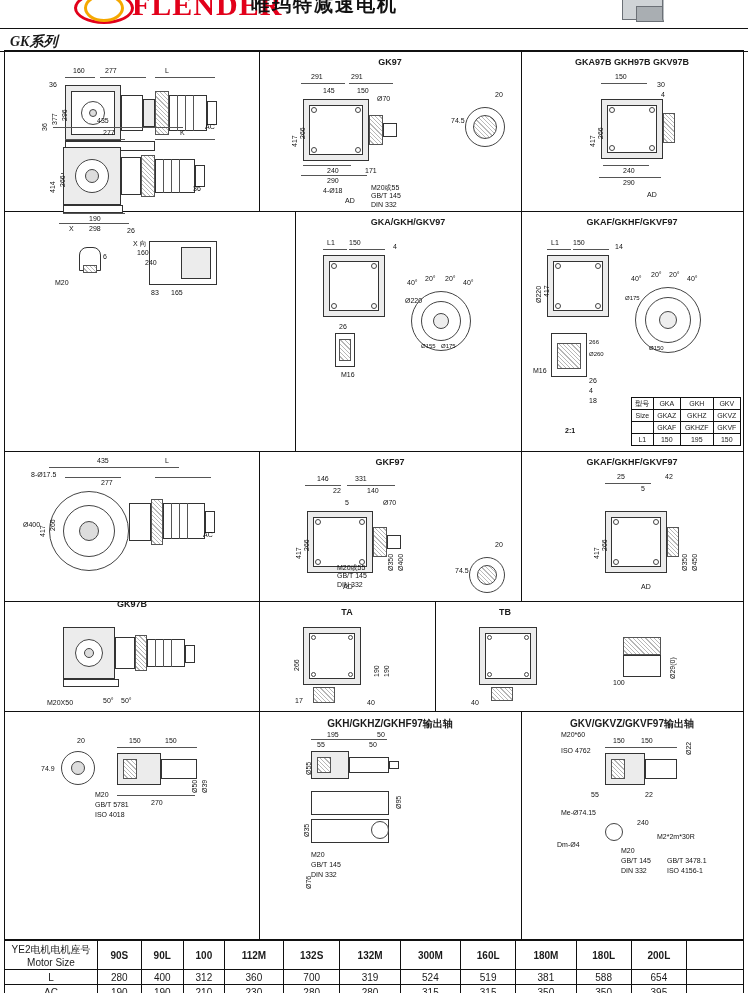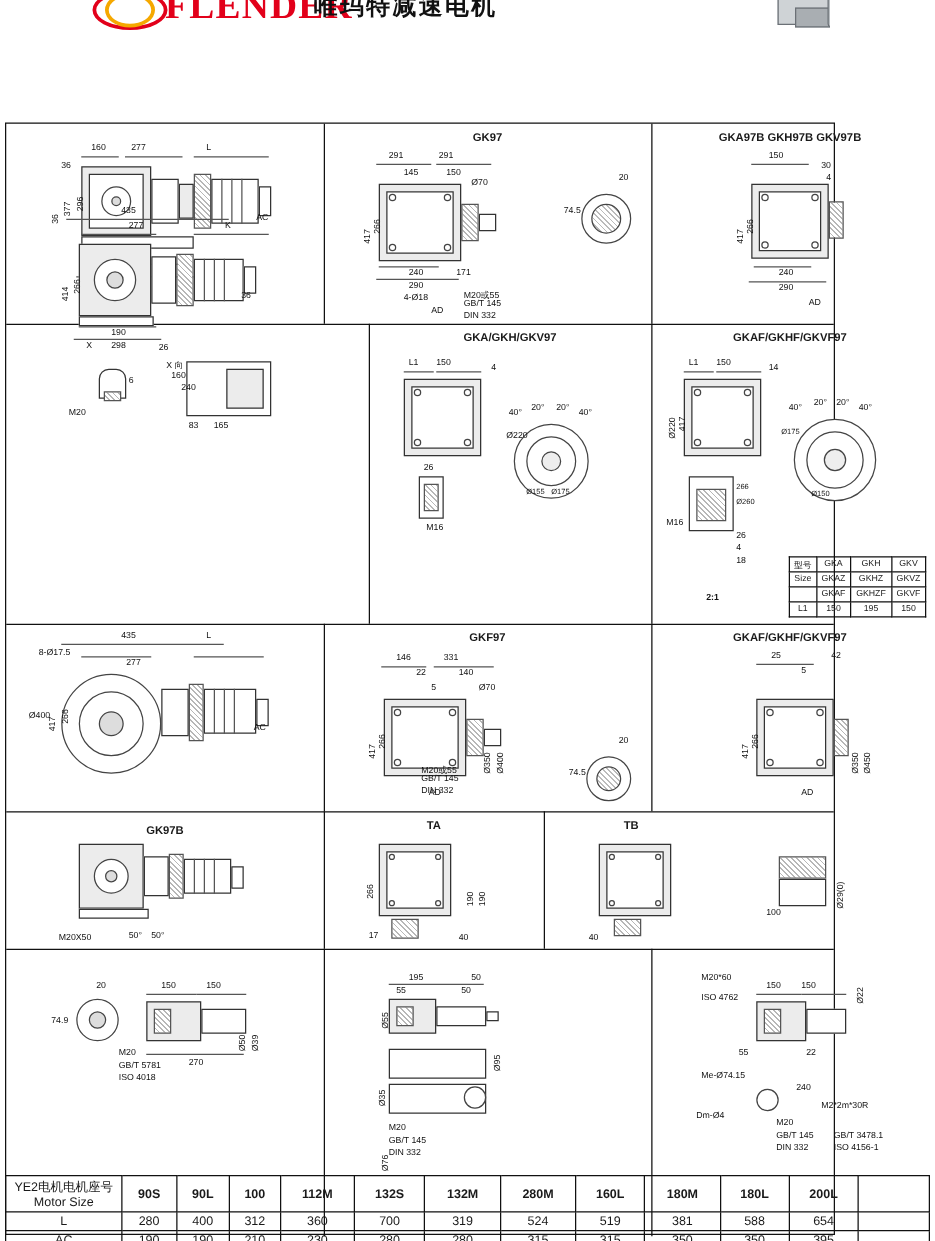"GK系列" div.series-bar { html: none -> <div> <div>GK系列</div> </div> }
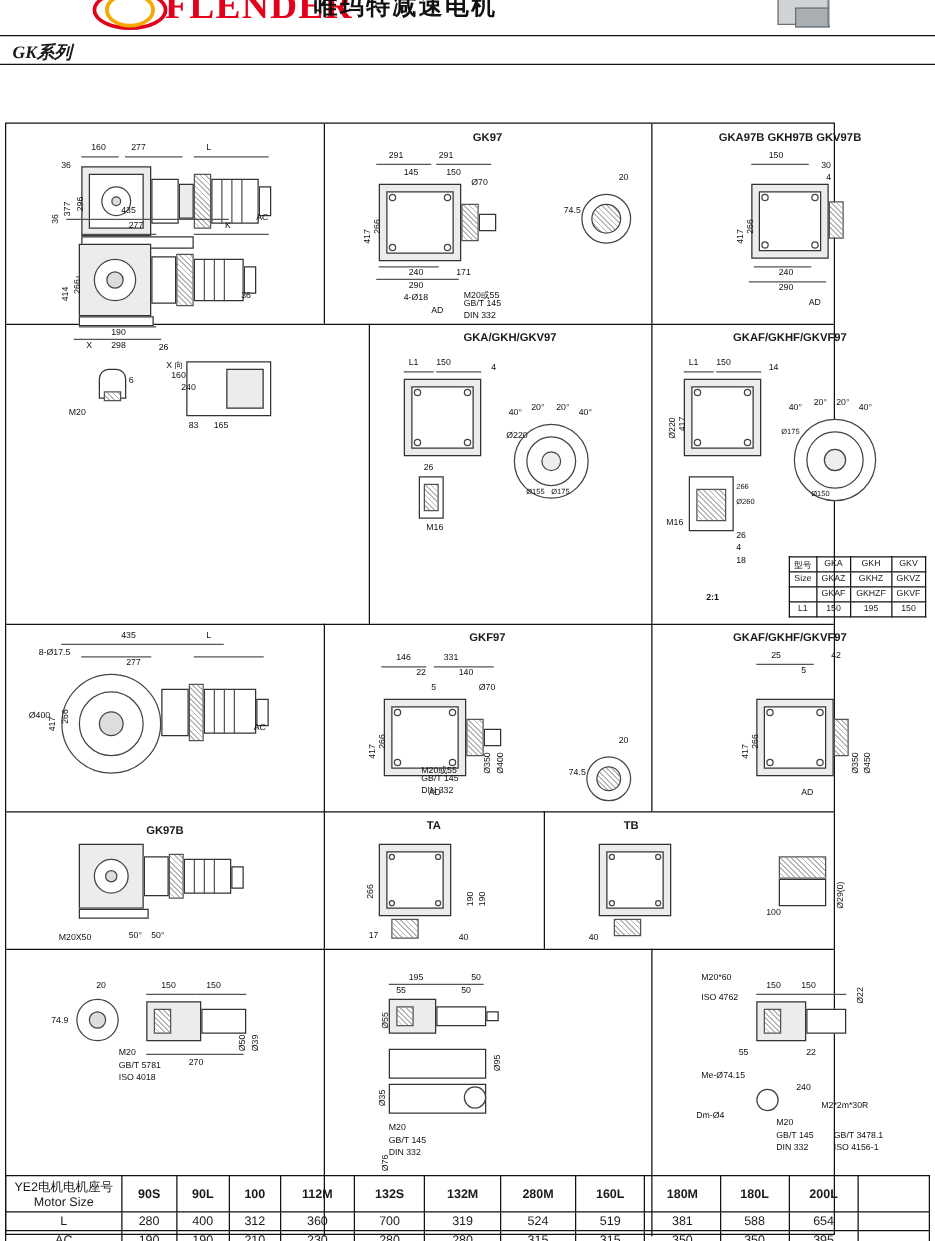"GK97" .frame { margin-top: 48px -> none; width: 664px -> 740px }
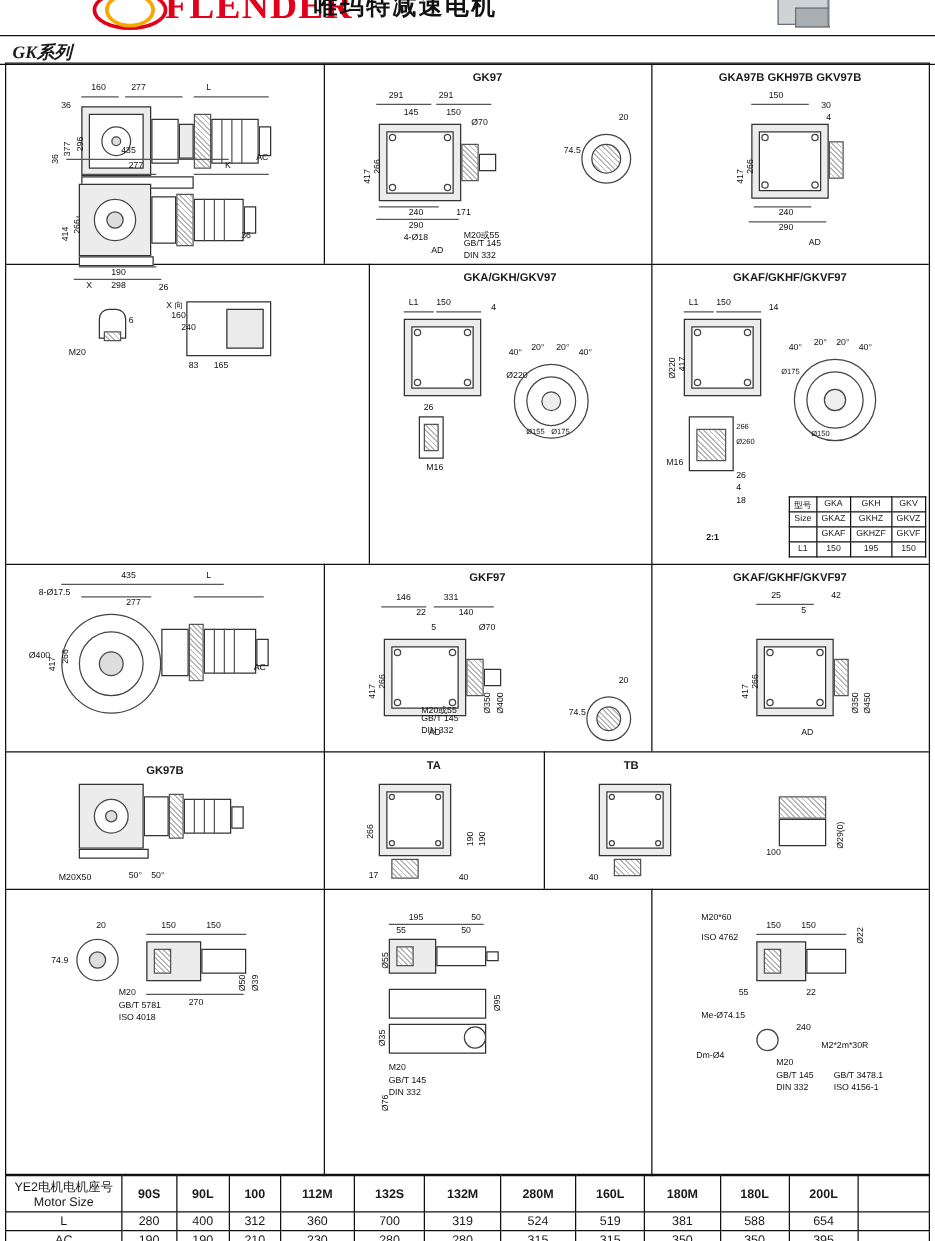"GK97B" div.cap { top: 560px -> 548px }
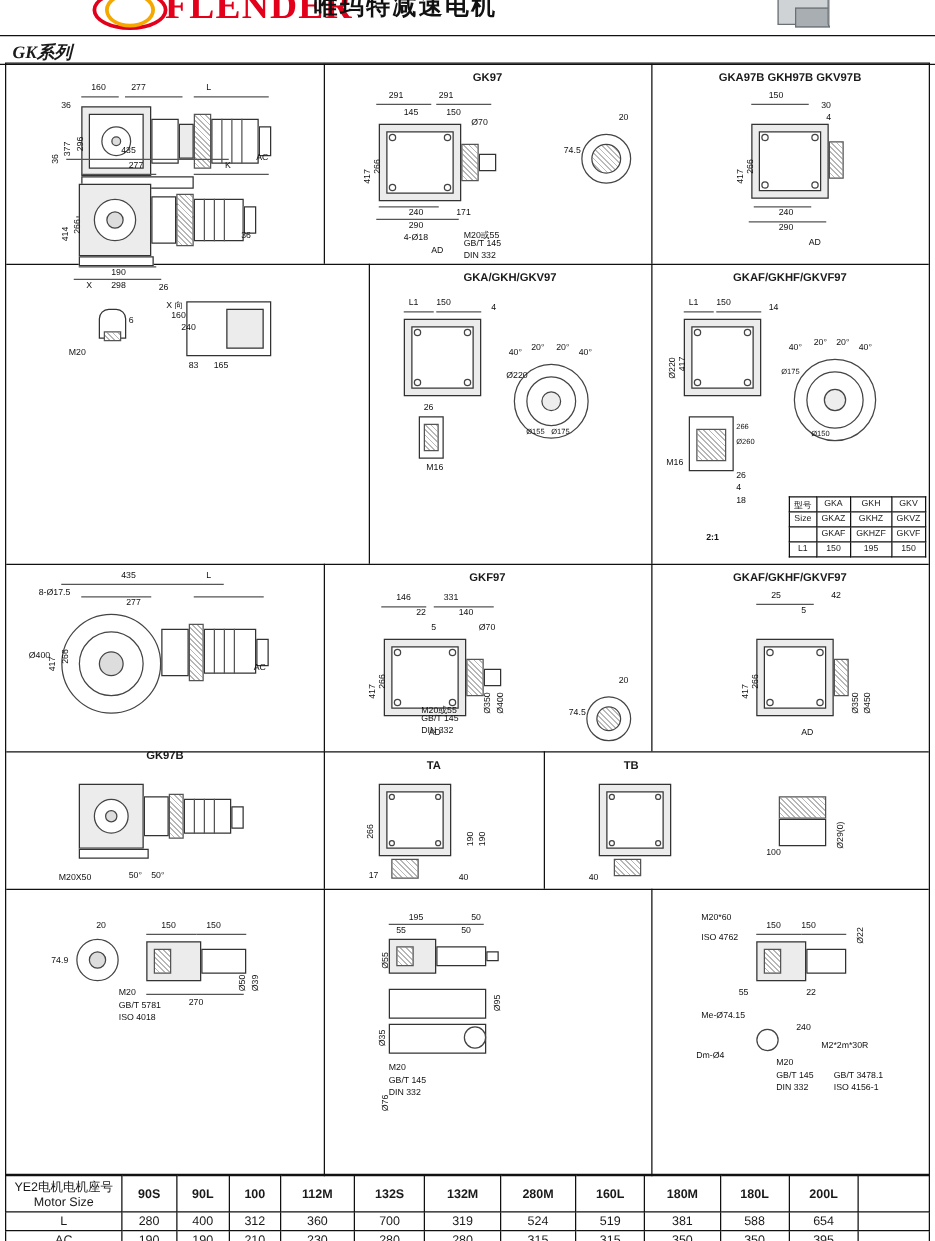"GKH/GKHZ/GKHF97输出轴" div.cap { html: none -> <div>GKH/GKHZ/GKHF97输出轴</div> }
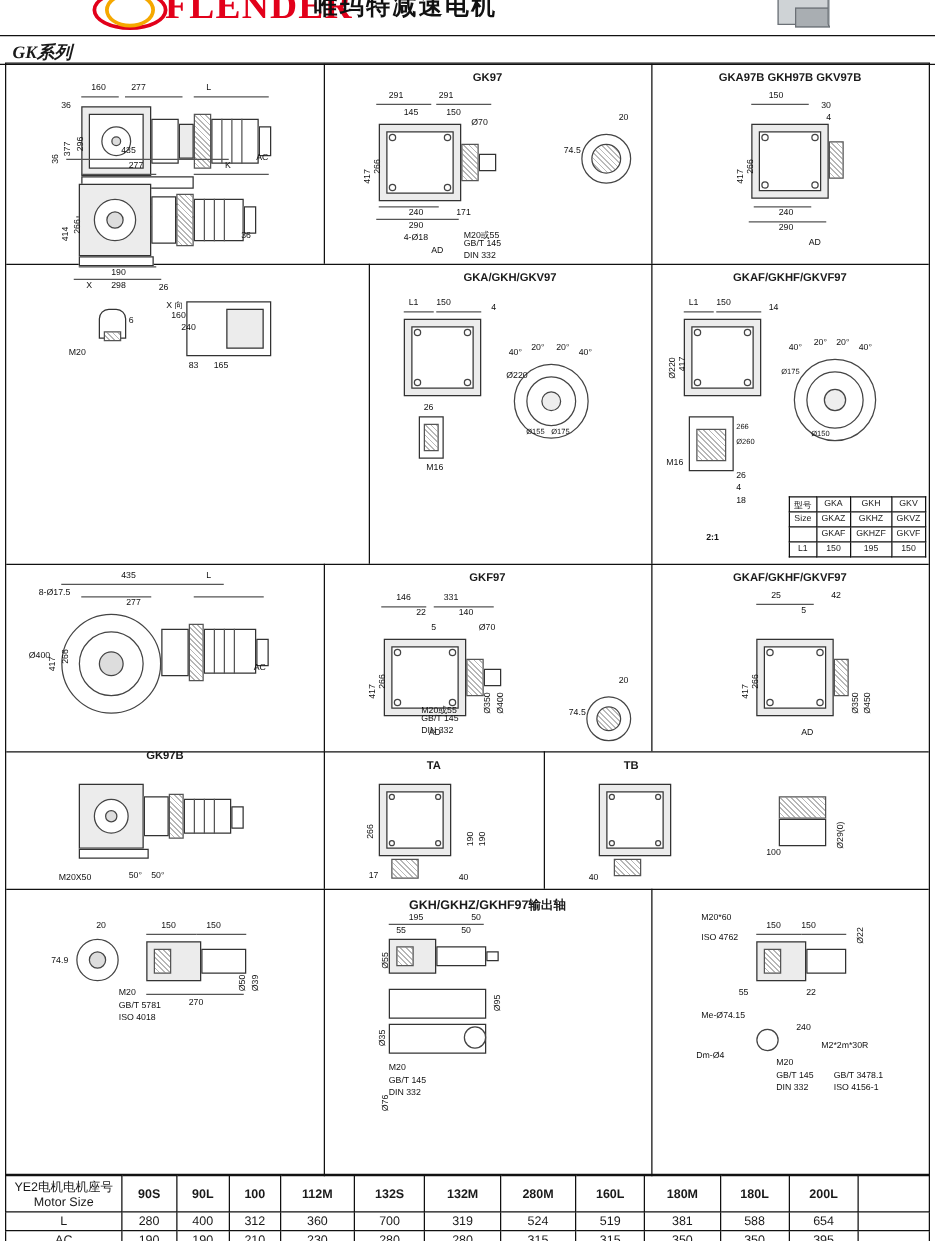"GKV/GKVZ/GKVF97输出轴" div.cap { html: none -> <div>GKV/GKVZ/GKVF97输出轴</div> }
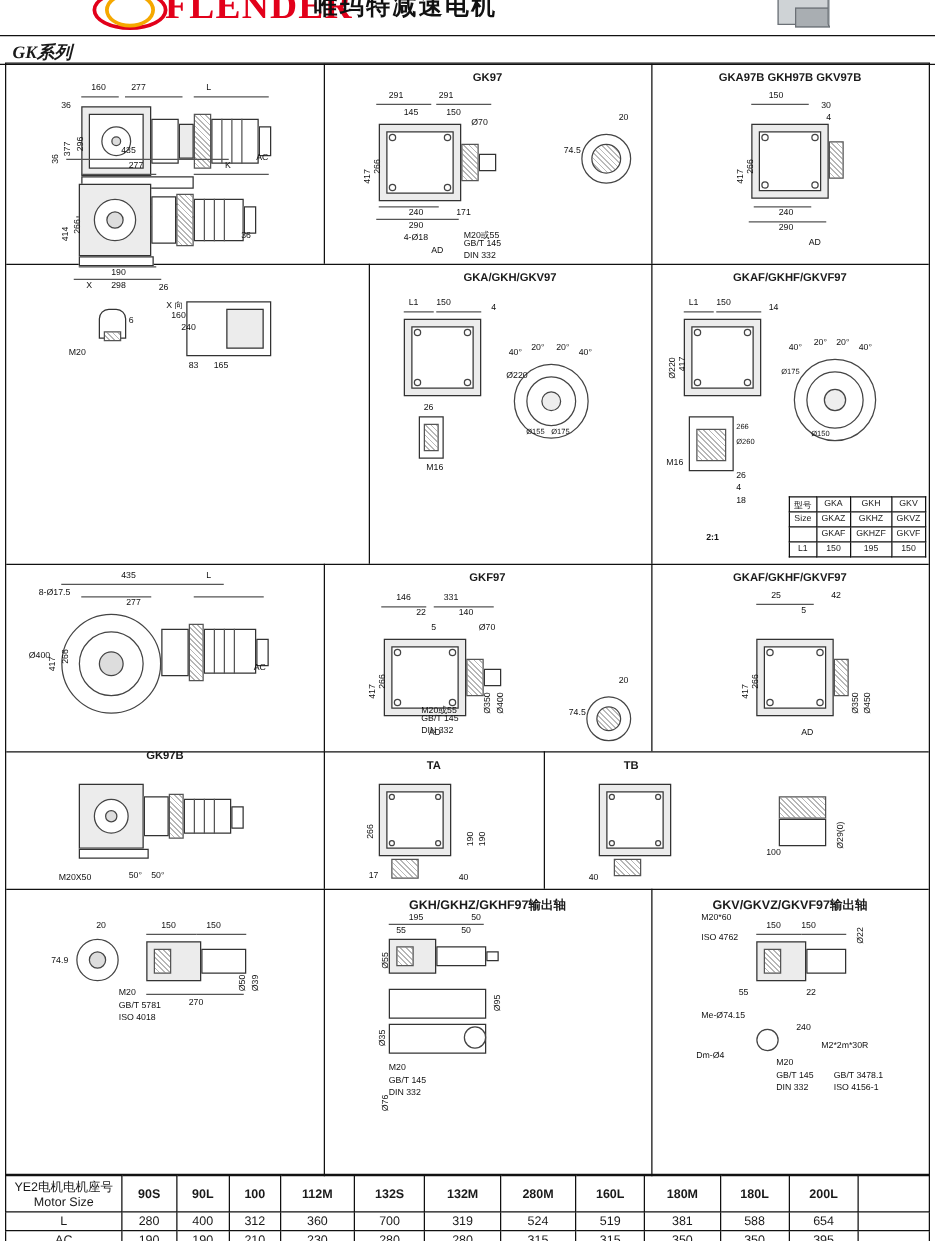"280M" td { text: 280M -> 300M }
